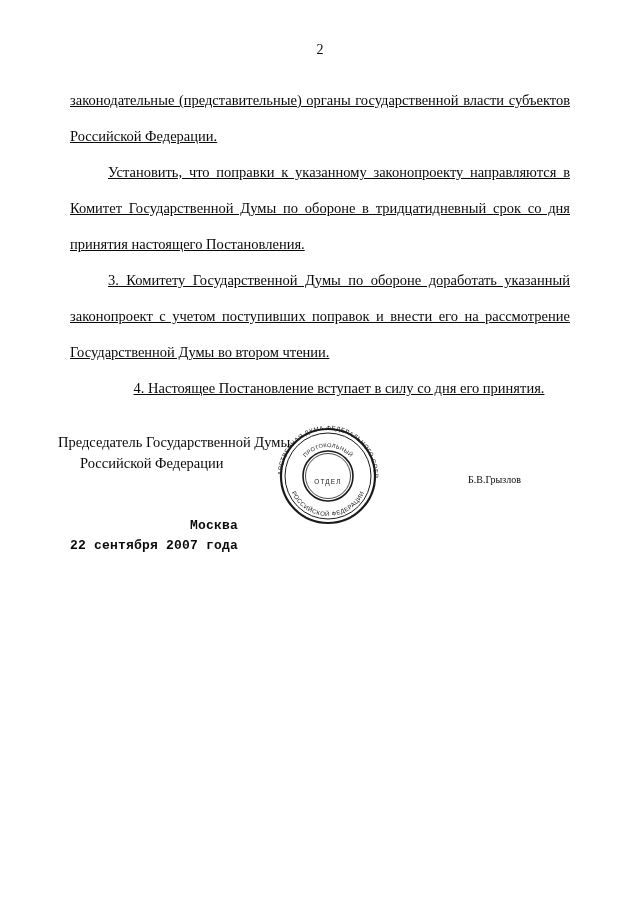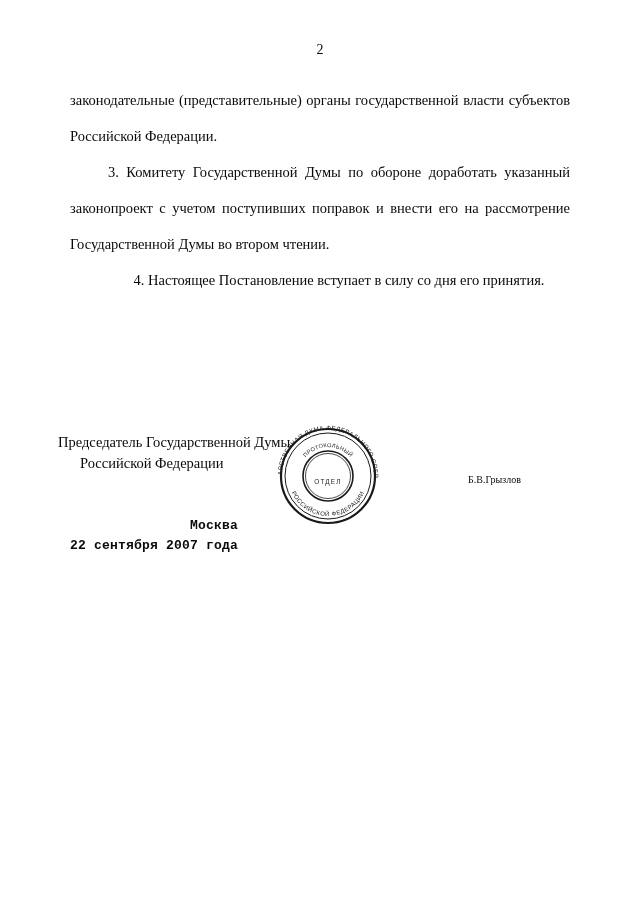"законодательные (представительные)" .para { text-decoration: none -> underline }
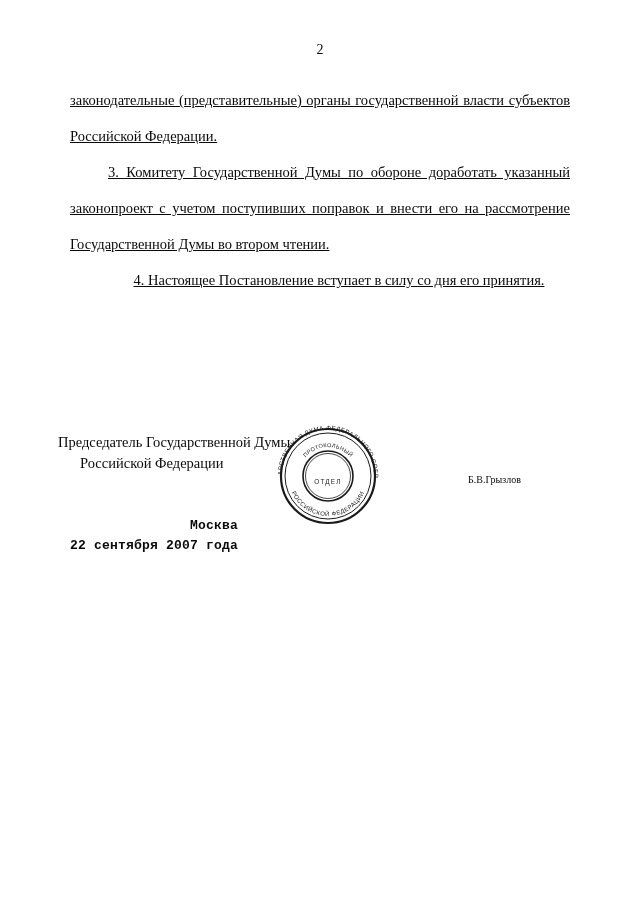"Установить, что поправки к указанному" p.para { html: none -> <p>Установить, что поправки к указанному законопроекту направляются в Комитет Государственной Думы по обороне в тридцатидневный срок со дня принятия настоящего Постановления.</p> }
